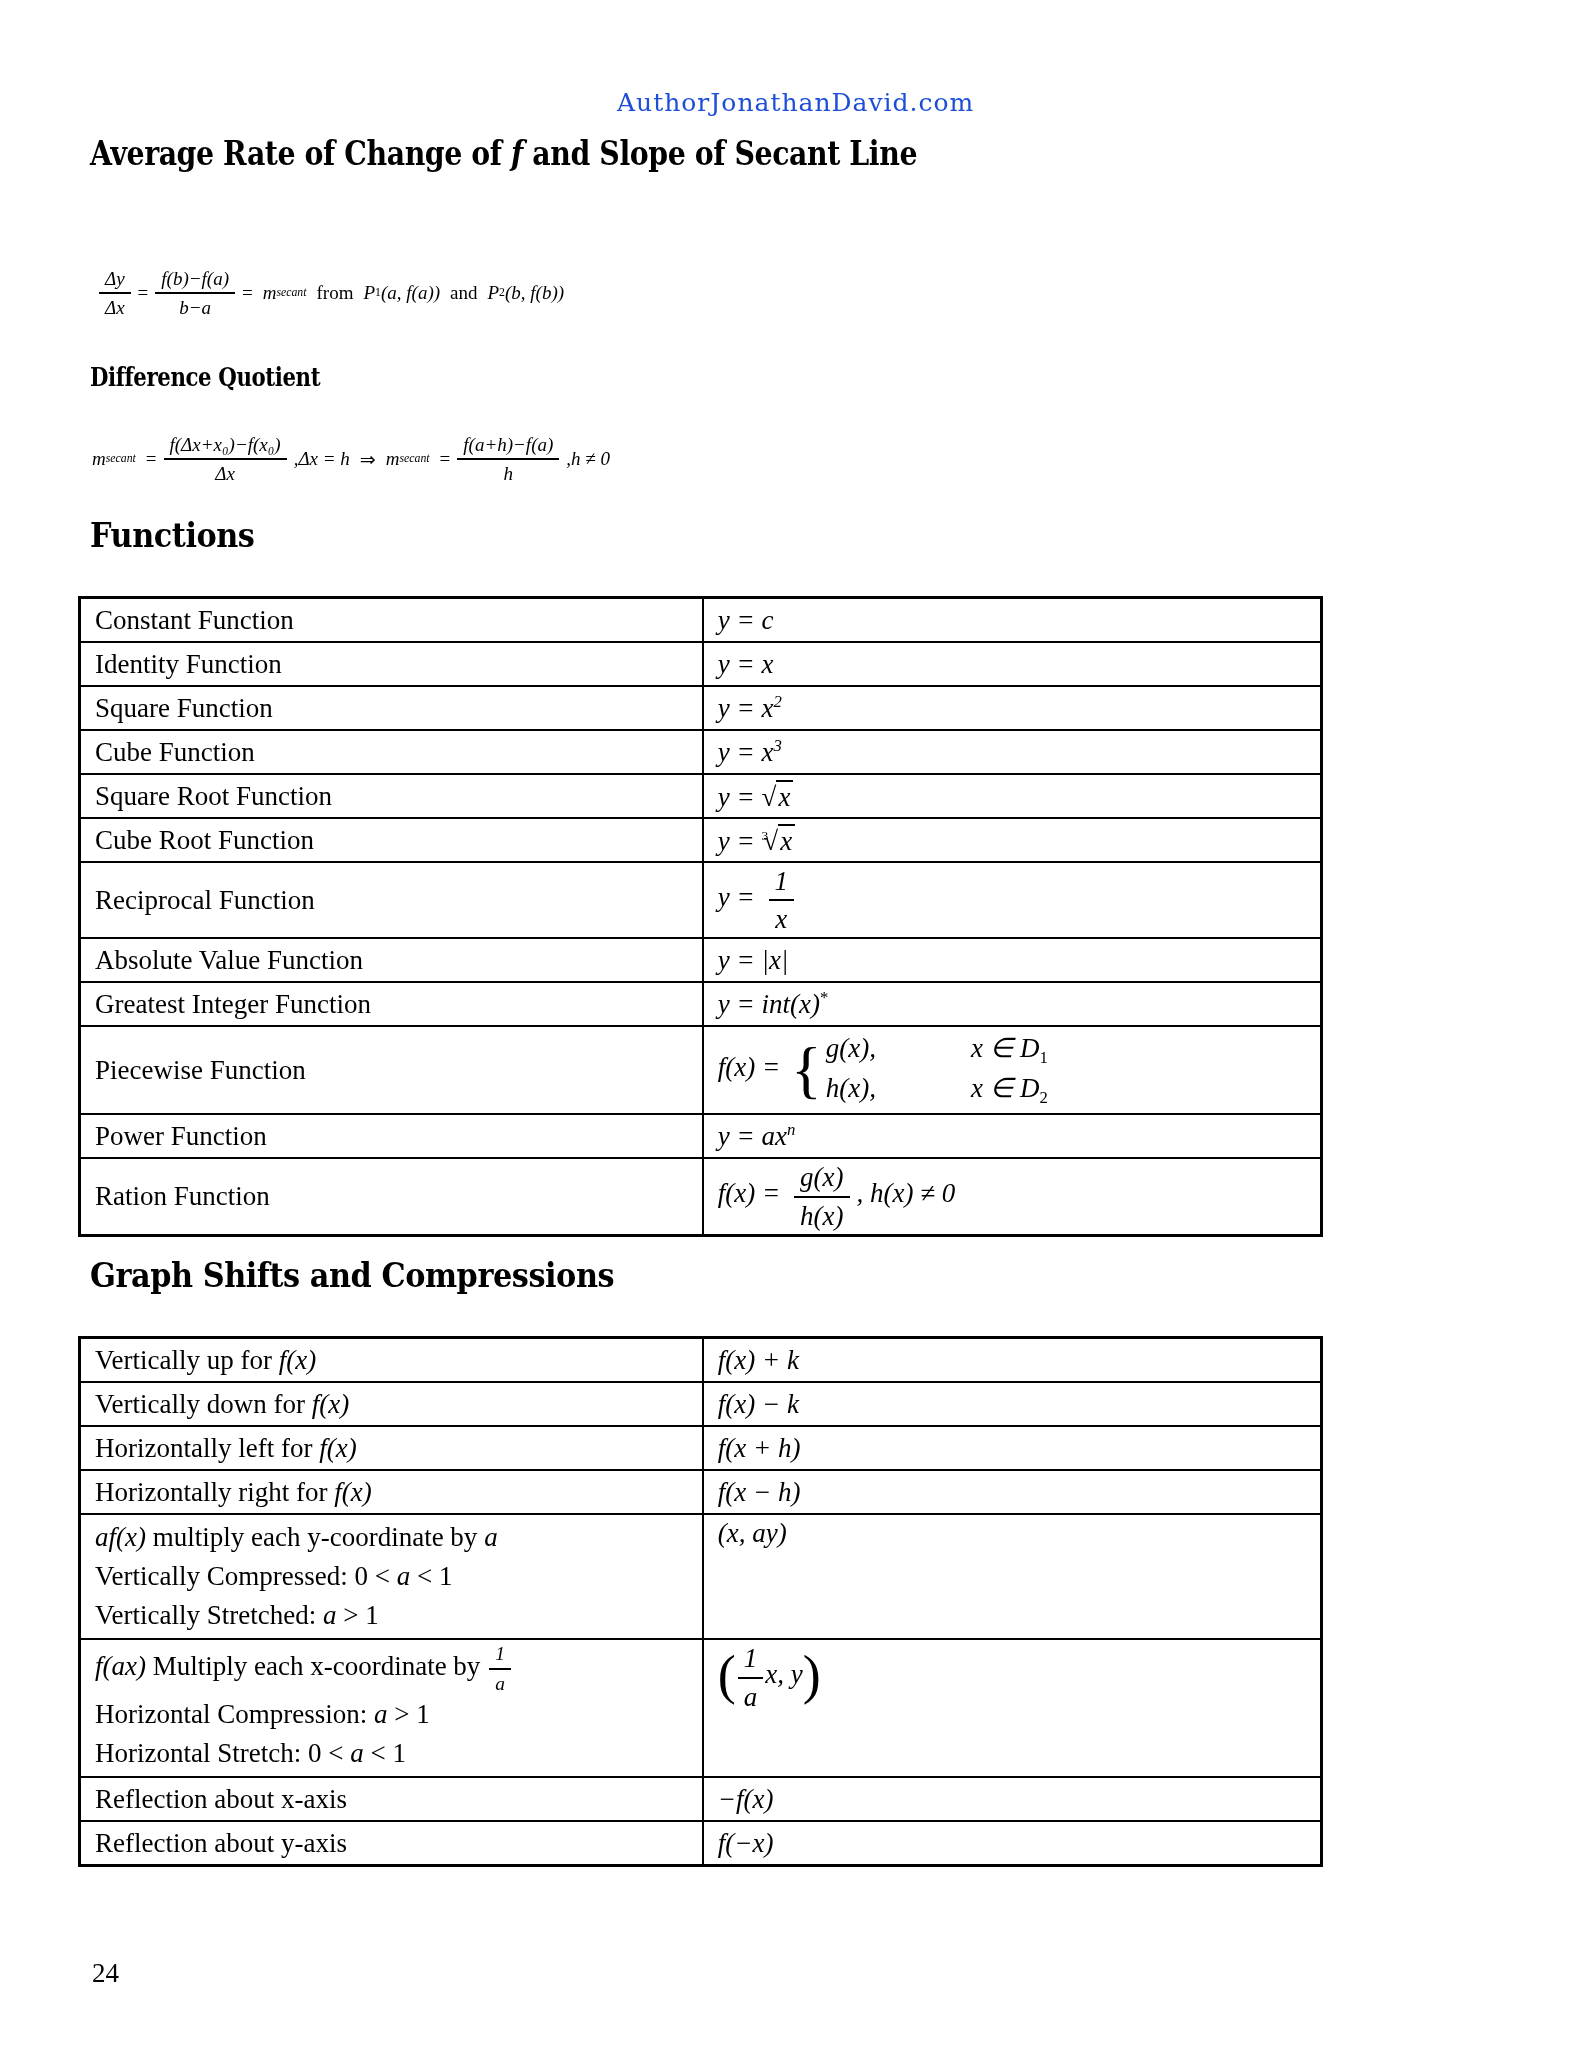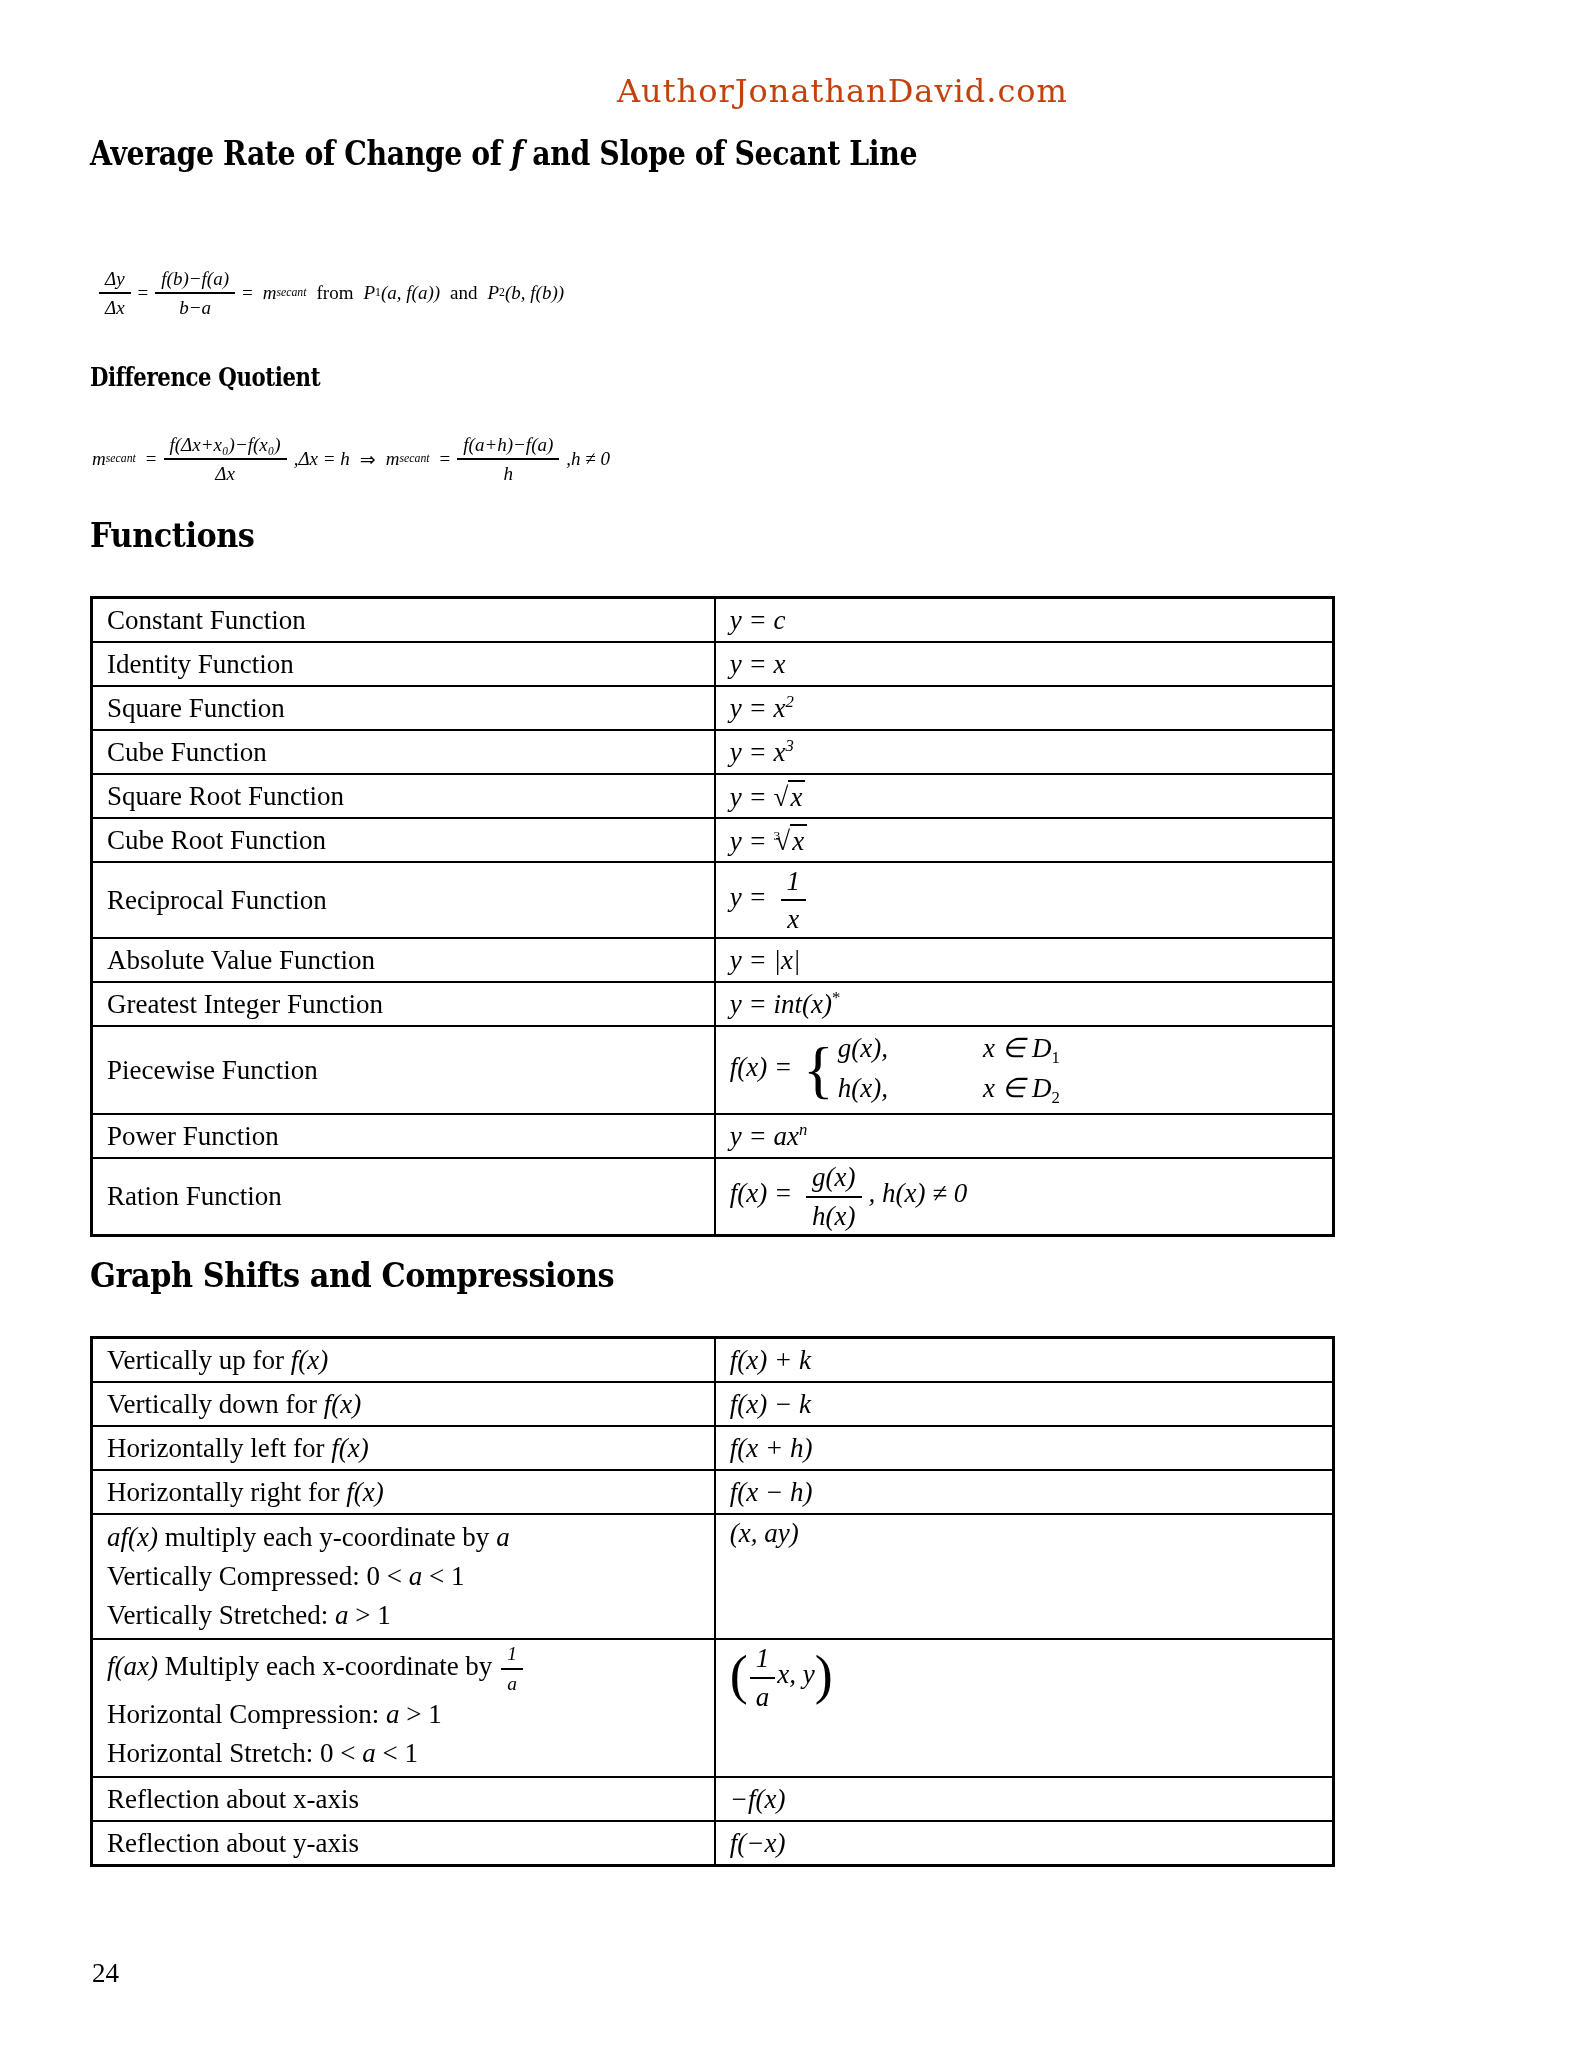"AuthorJonathanDavid.com" .watermark { color: #c2410c -> #1d4ed8; font-size: 32px -> 25px; top: 72px -> 88px }
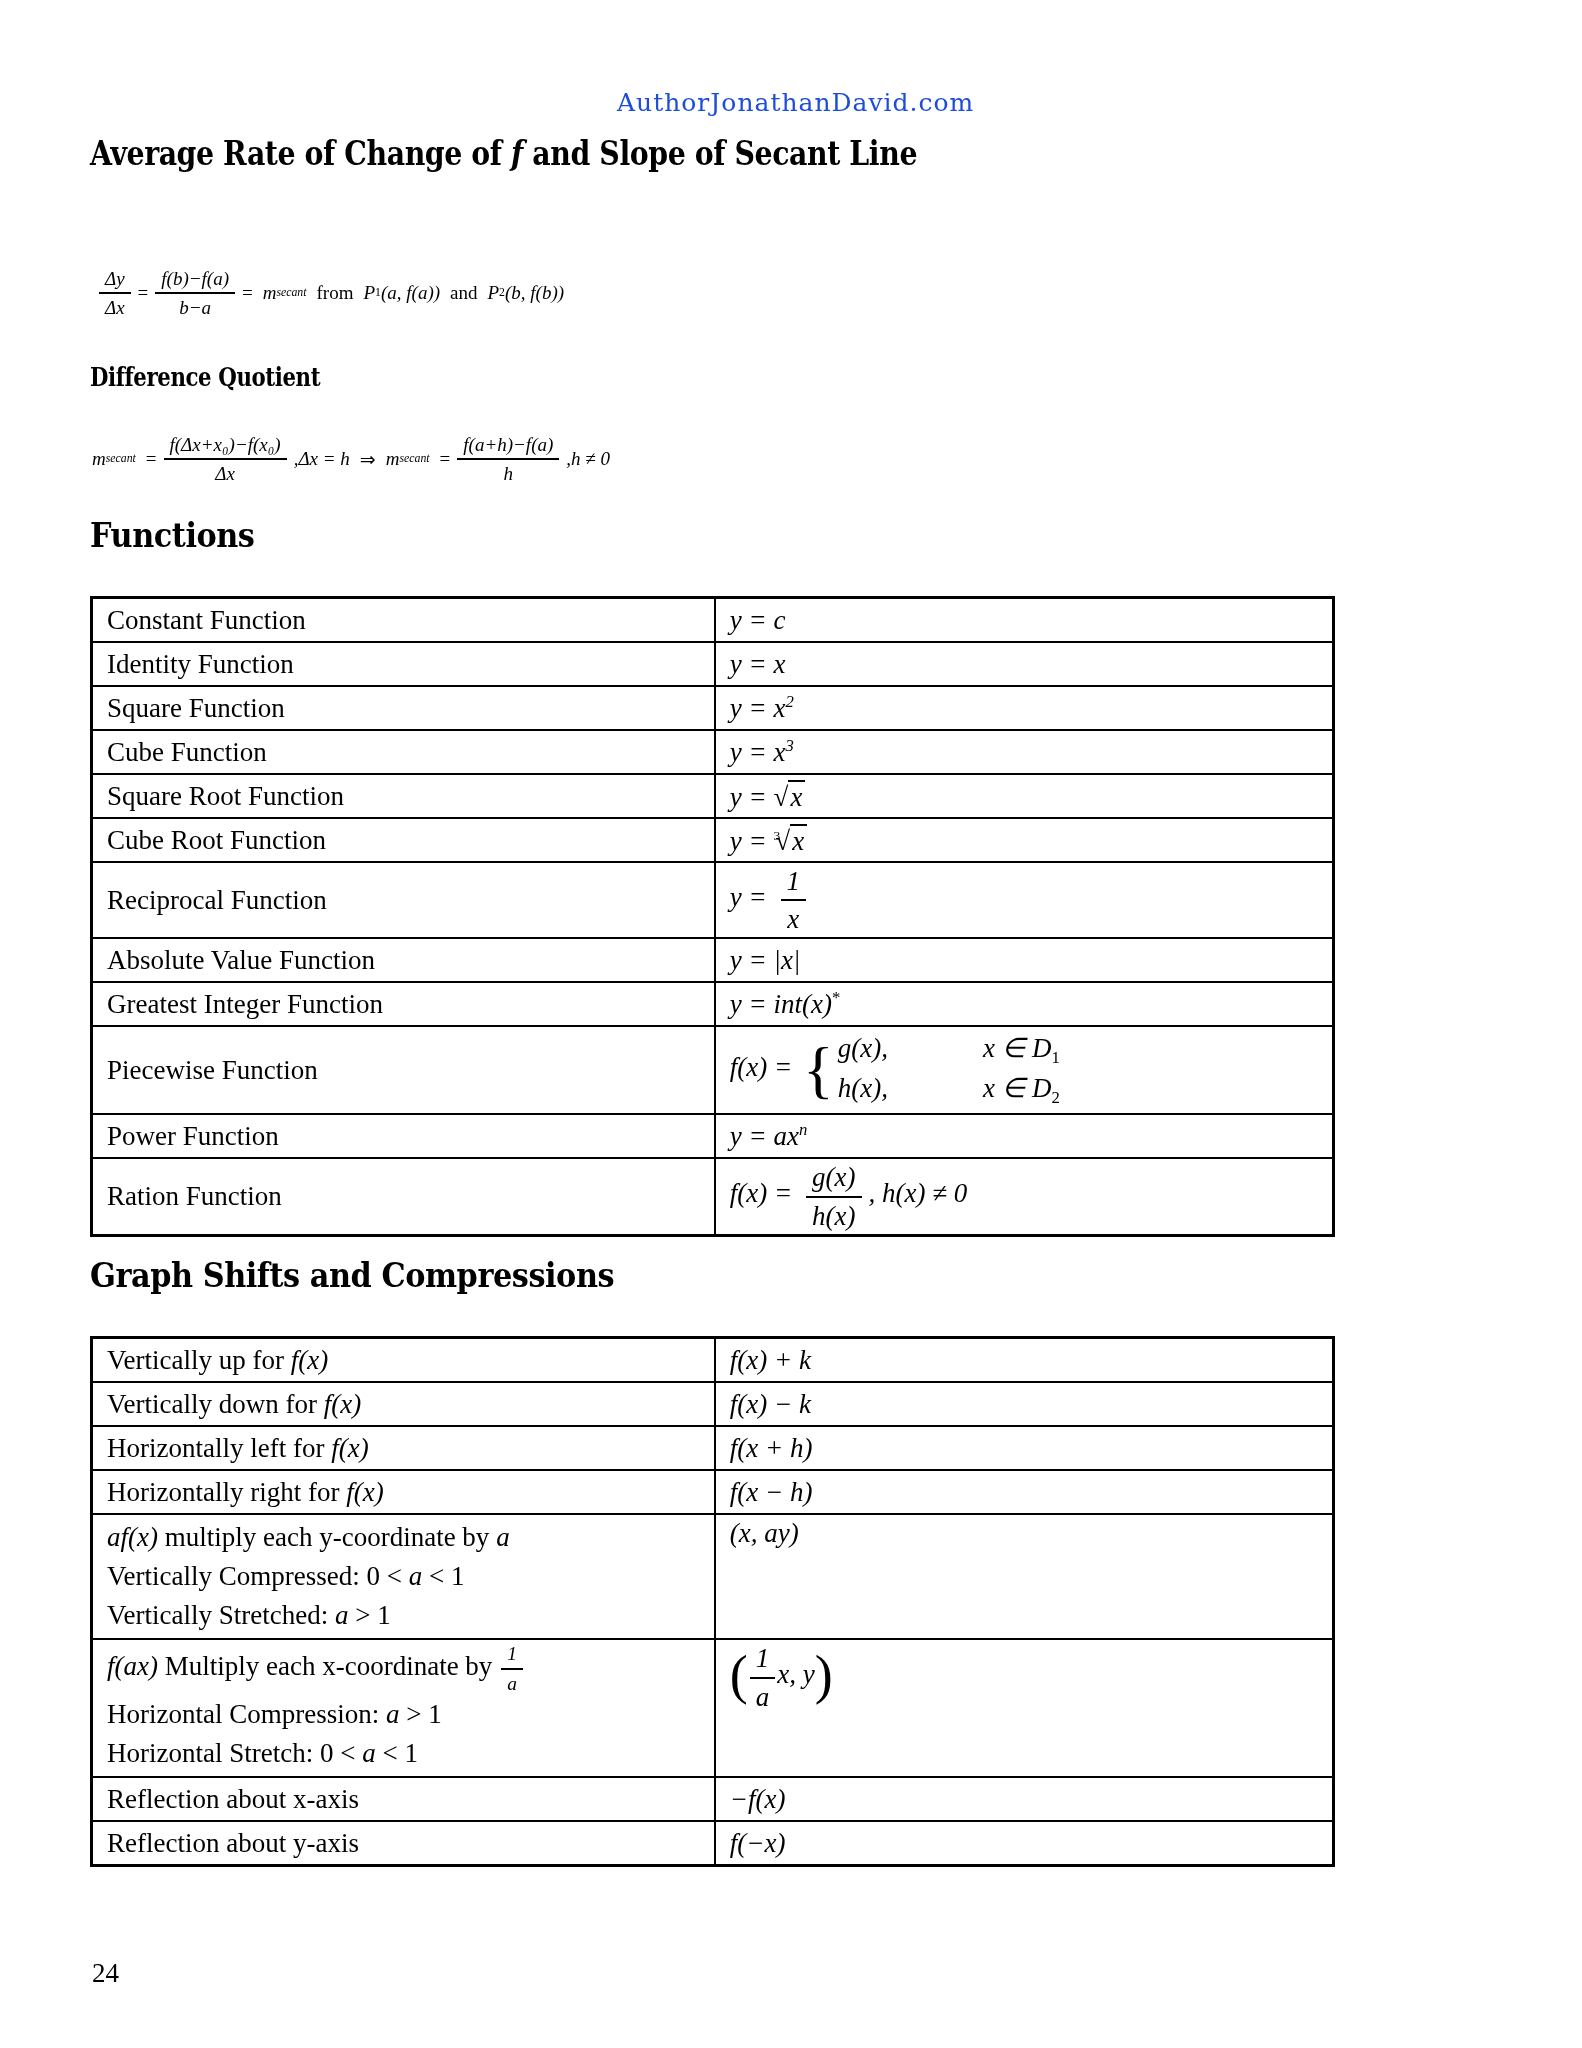"Constant Function" table { left: 90px -> 78px }
